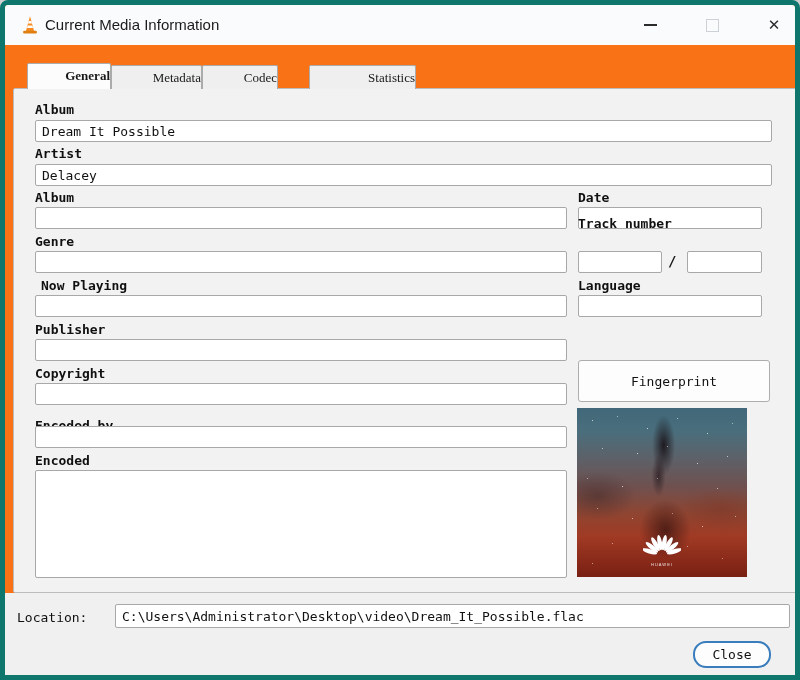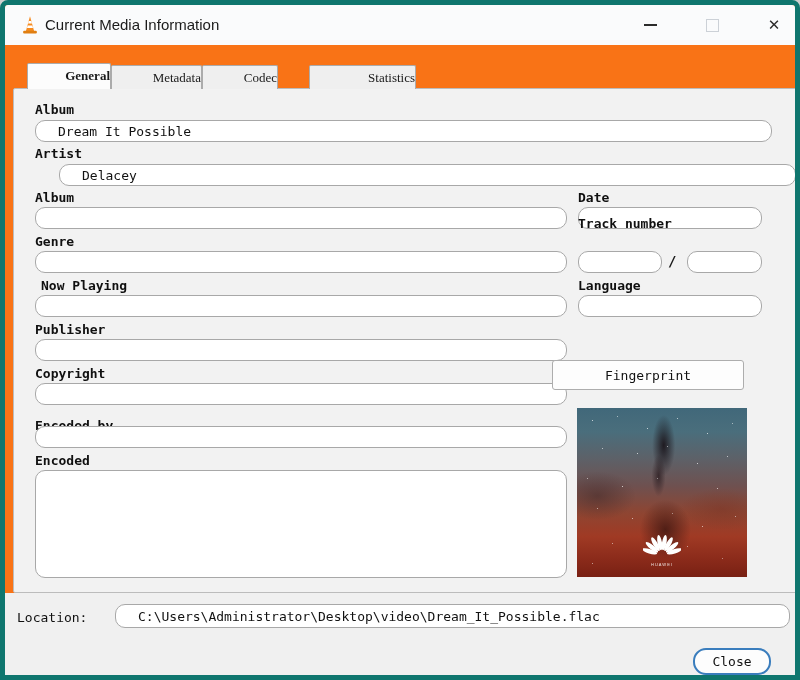"Dream It Possible" .inp { border-radius: 10px -> 2px; padding: 1px 22px -> 1px 6px }
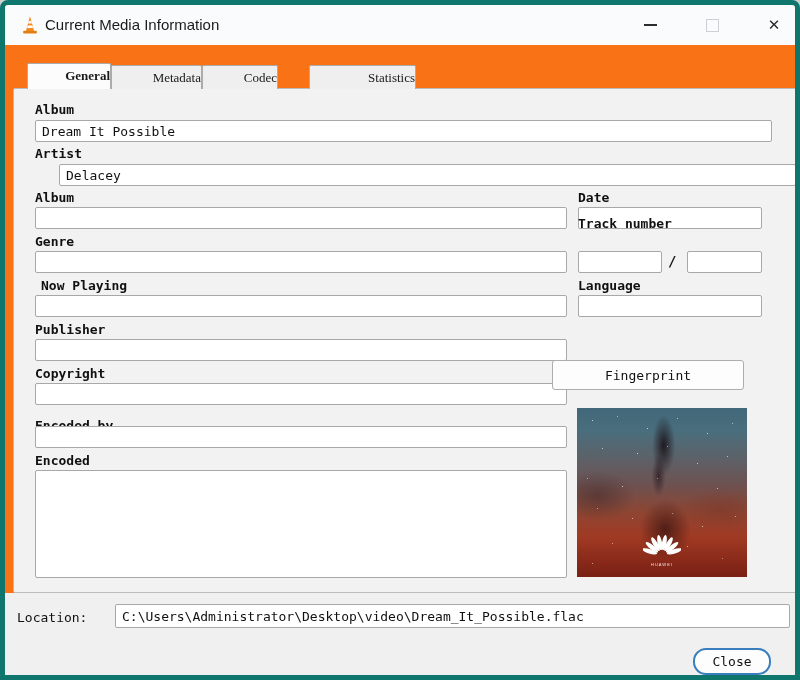"Delacey" input.inp { margin-left: 24px -> none }
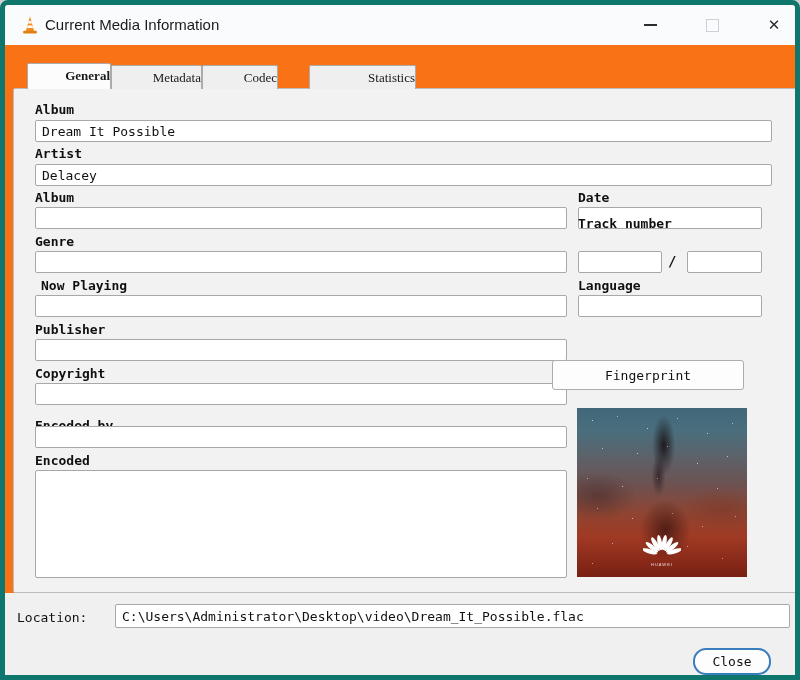"Fingerprint" div.btn { height: 30px -> 42px; left: 547px -> 573px }
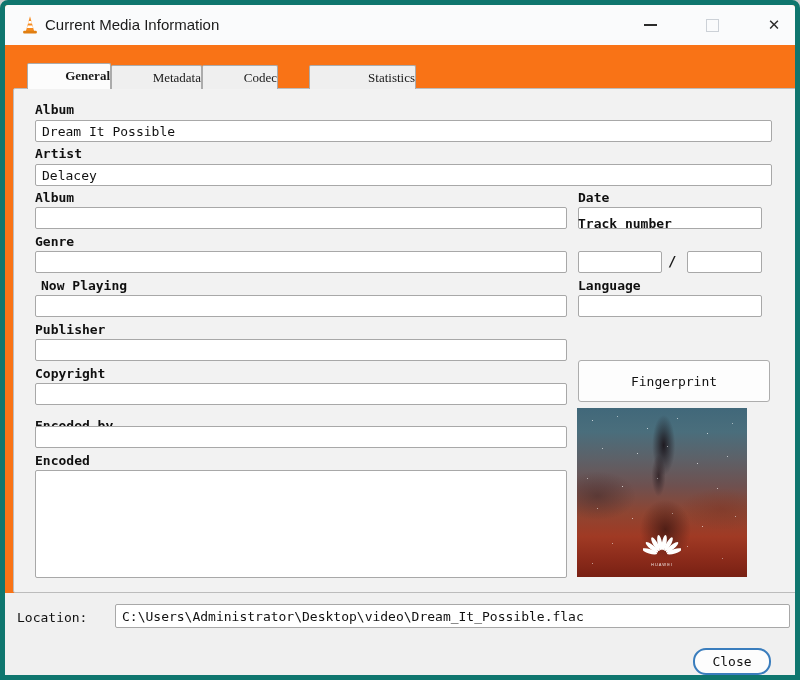"Close" .btn.default { margin-top: 7px -> none }
